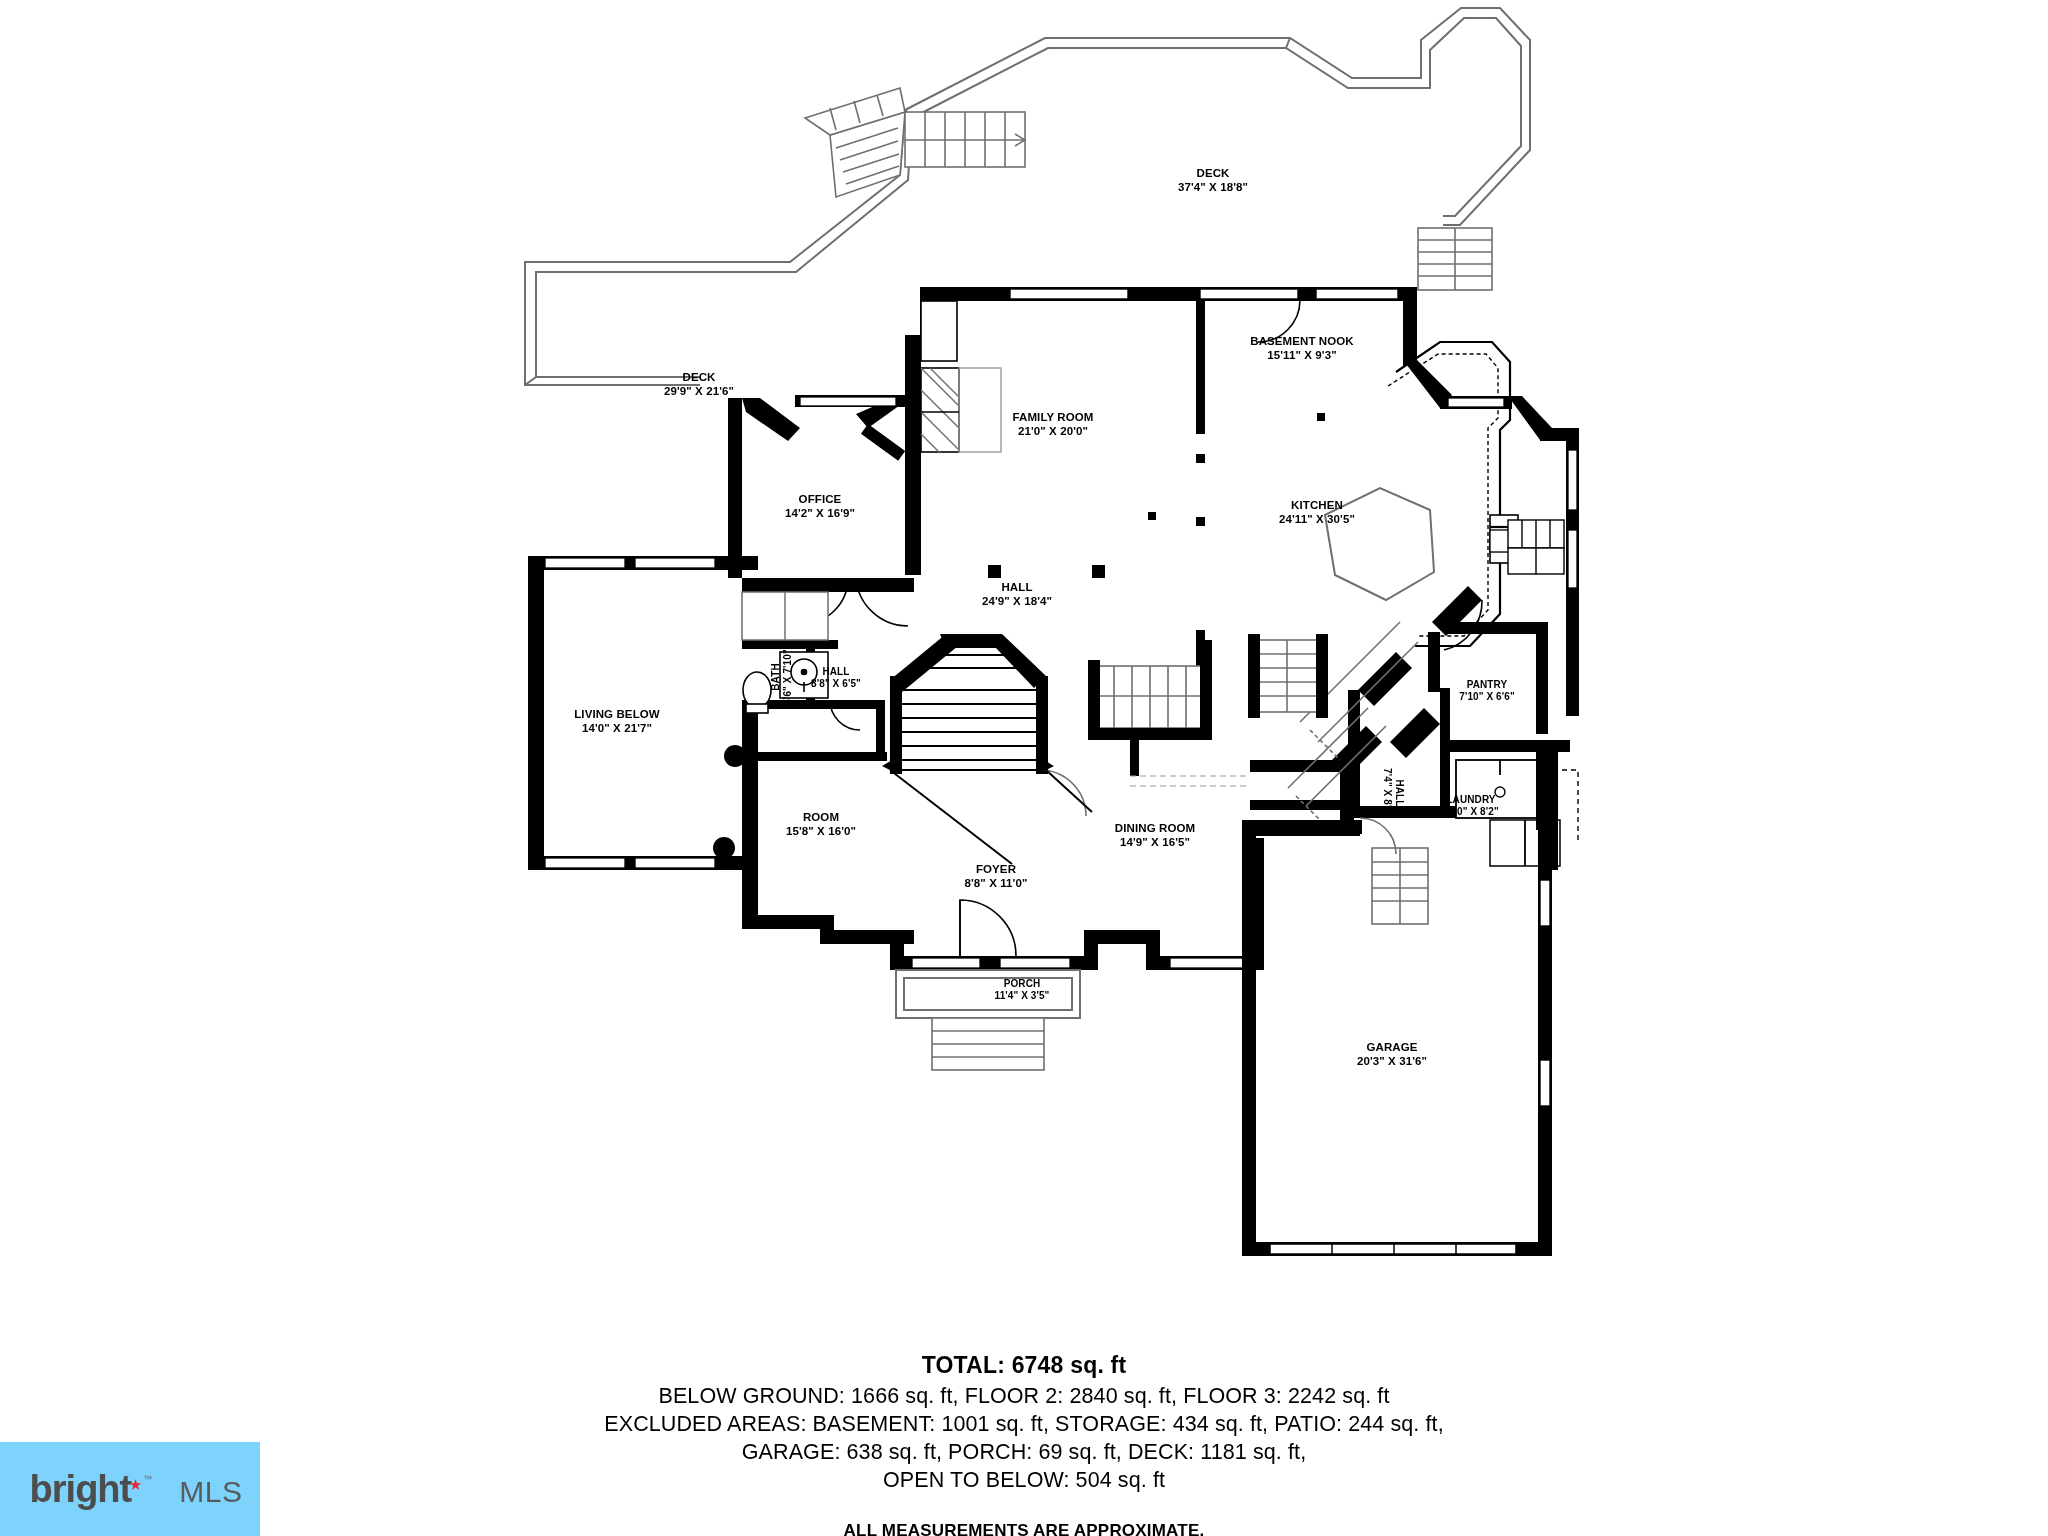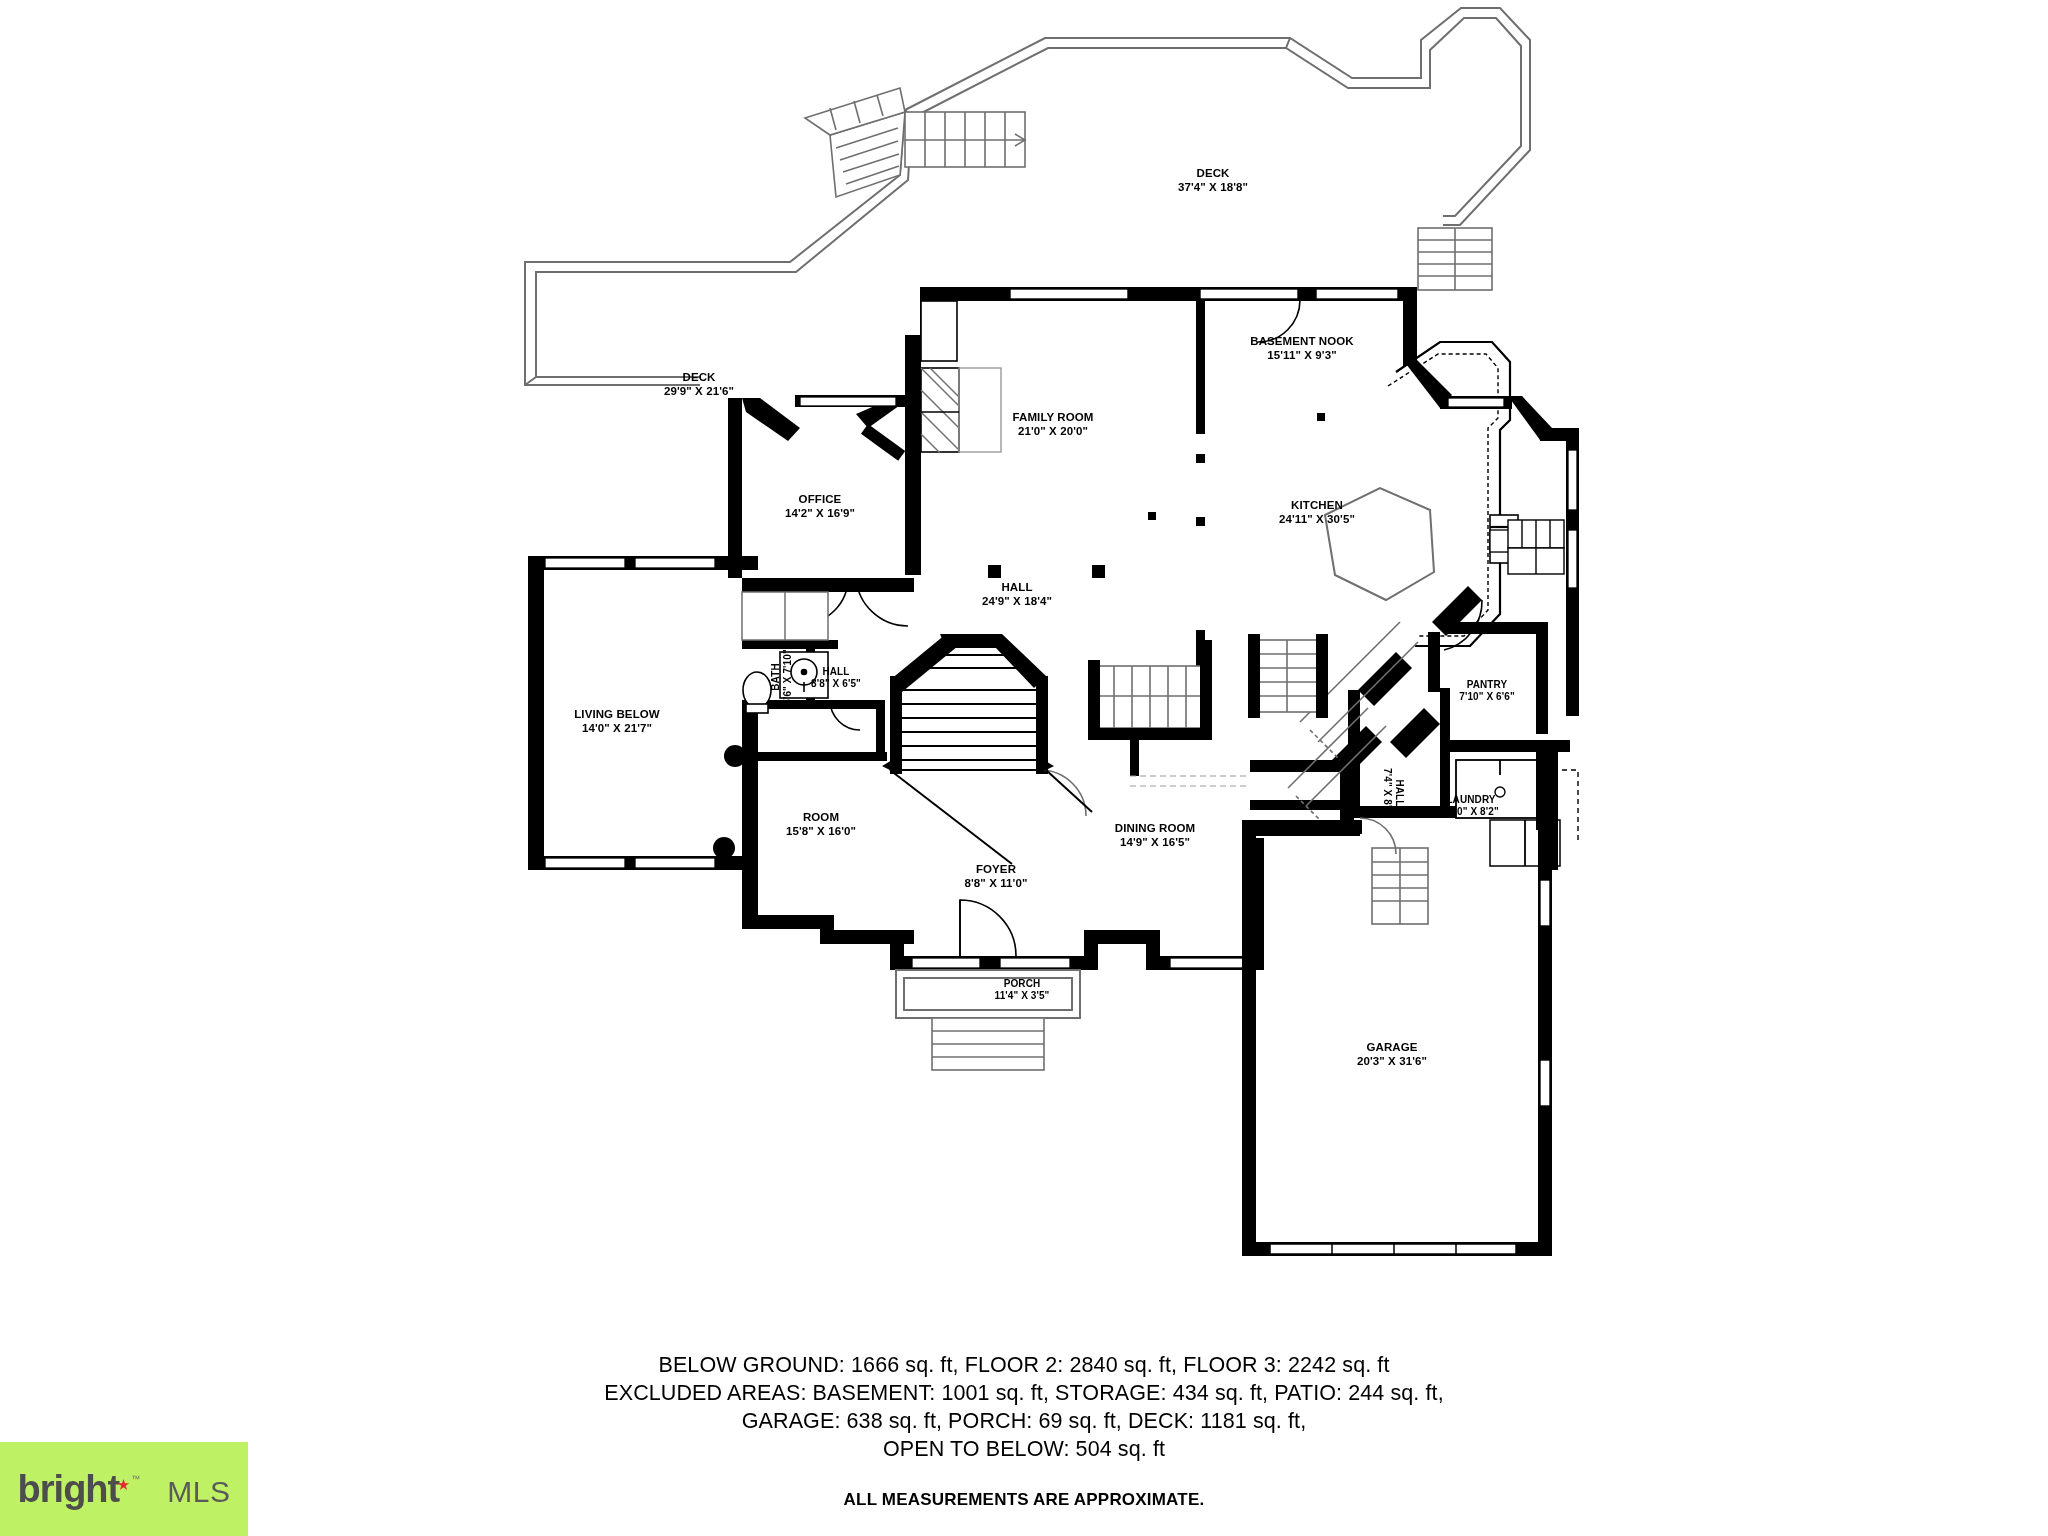"TOTAL: 6748 sq. ft" div.total-line { html: none -> <div>TOTAL: 6748 sq. ft</div> }
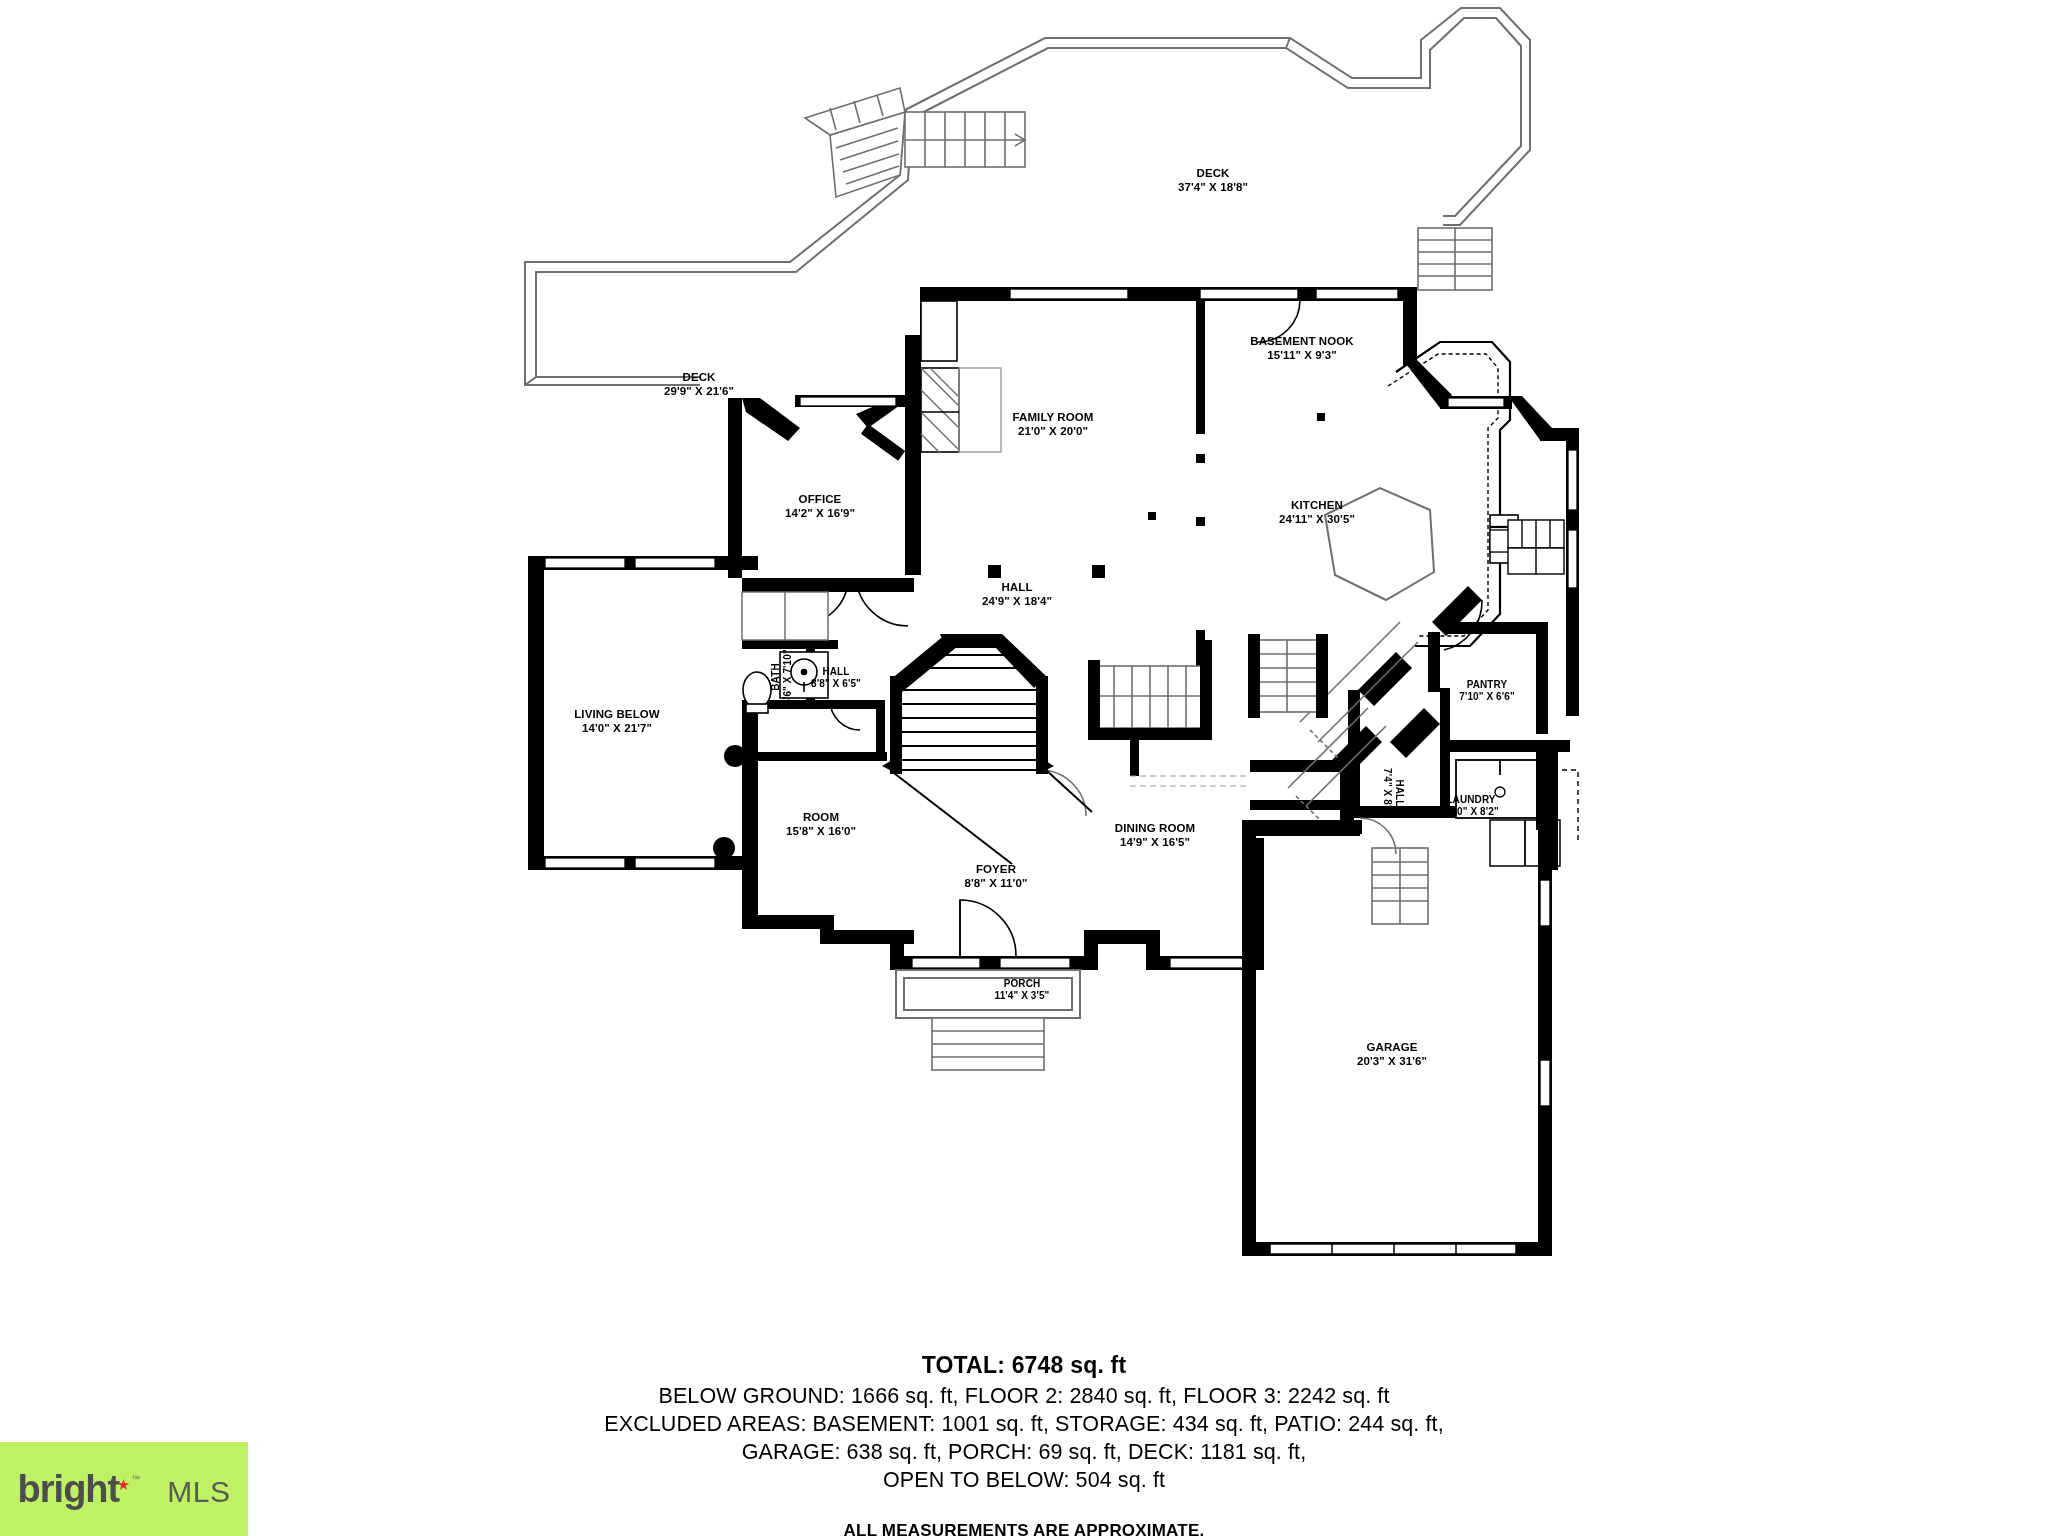"bright" #logo { background: #bef264 -> #7dd3fc; padding-left: none -> 12px }
